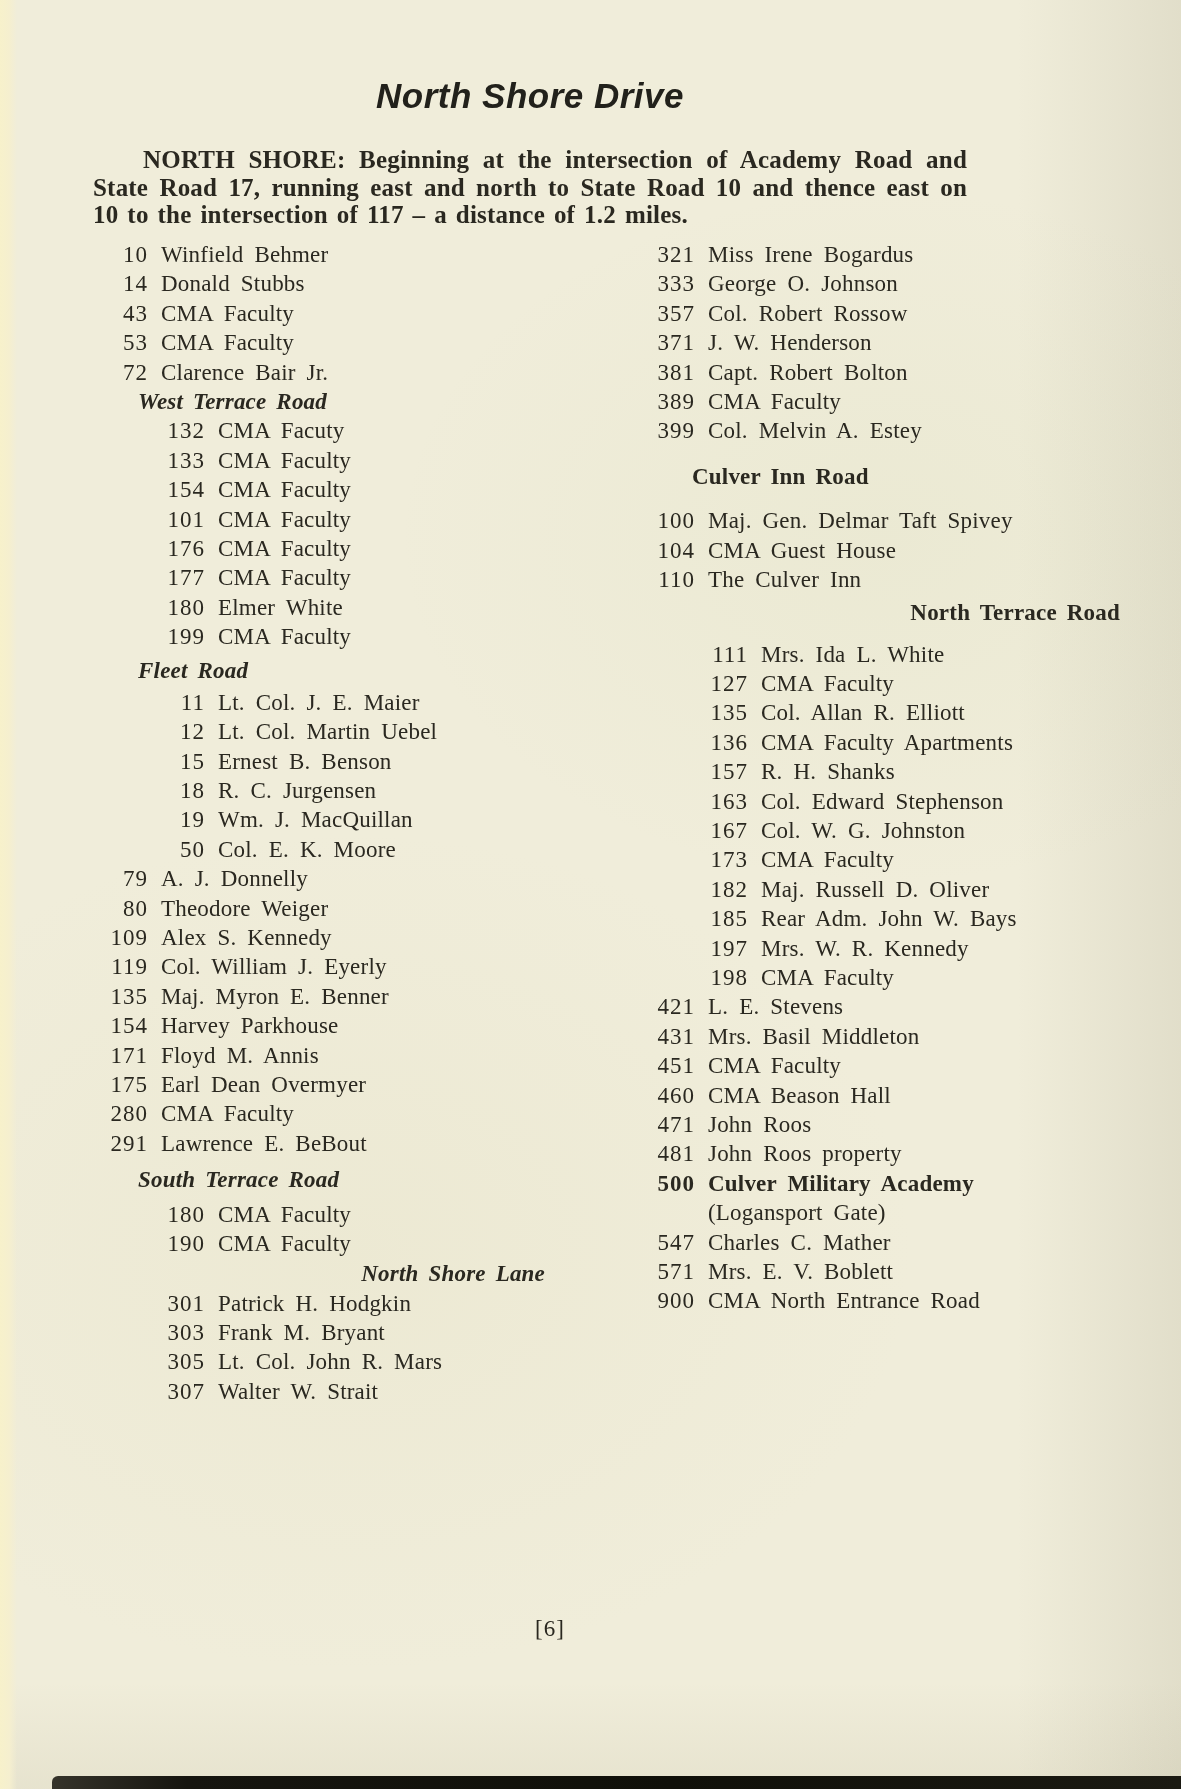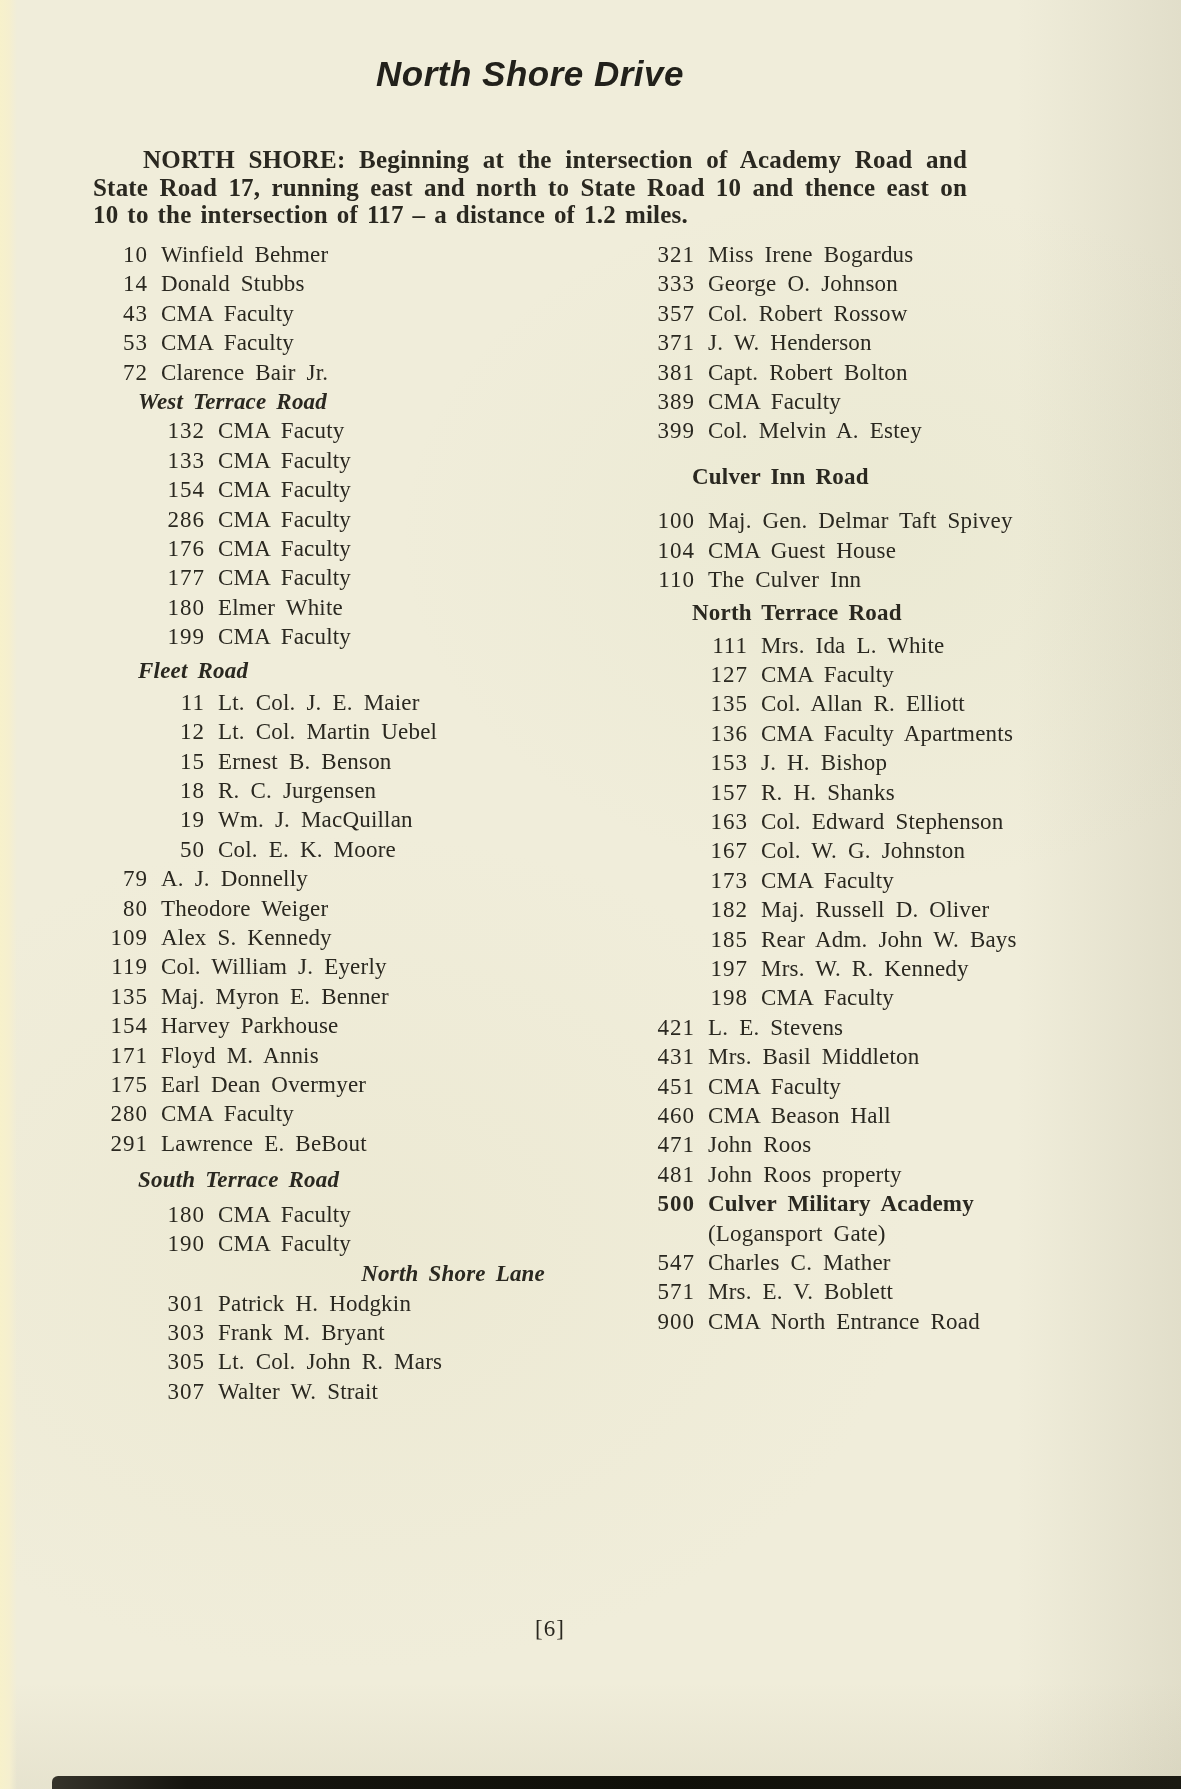"North Shore Drive" .page-title { top: 54px -> 76px }
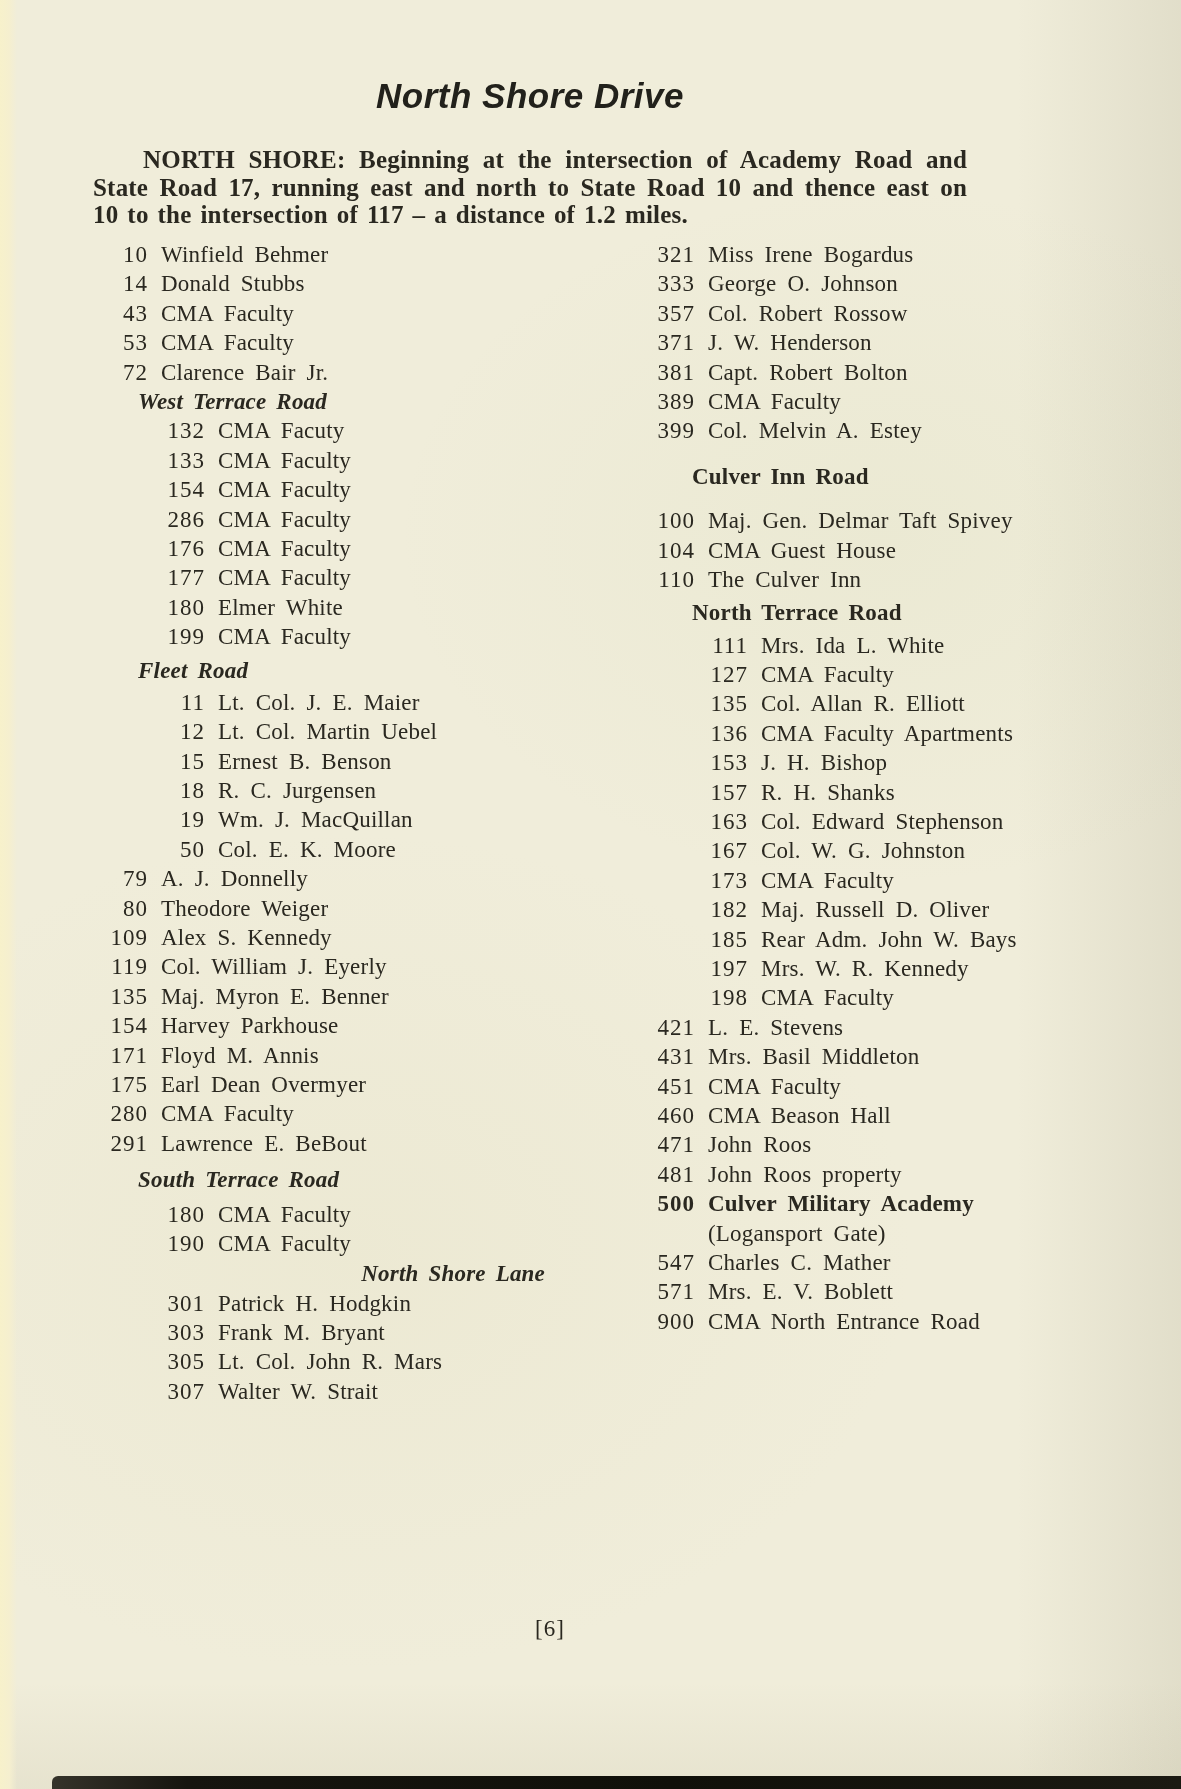"286" span.num { text: 286 -> 101 }
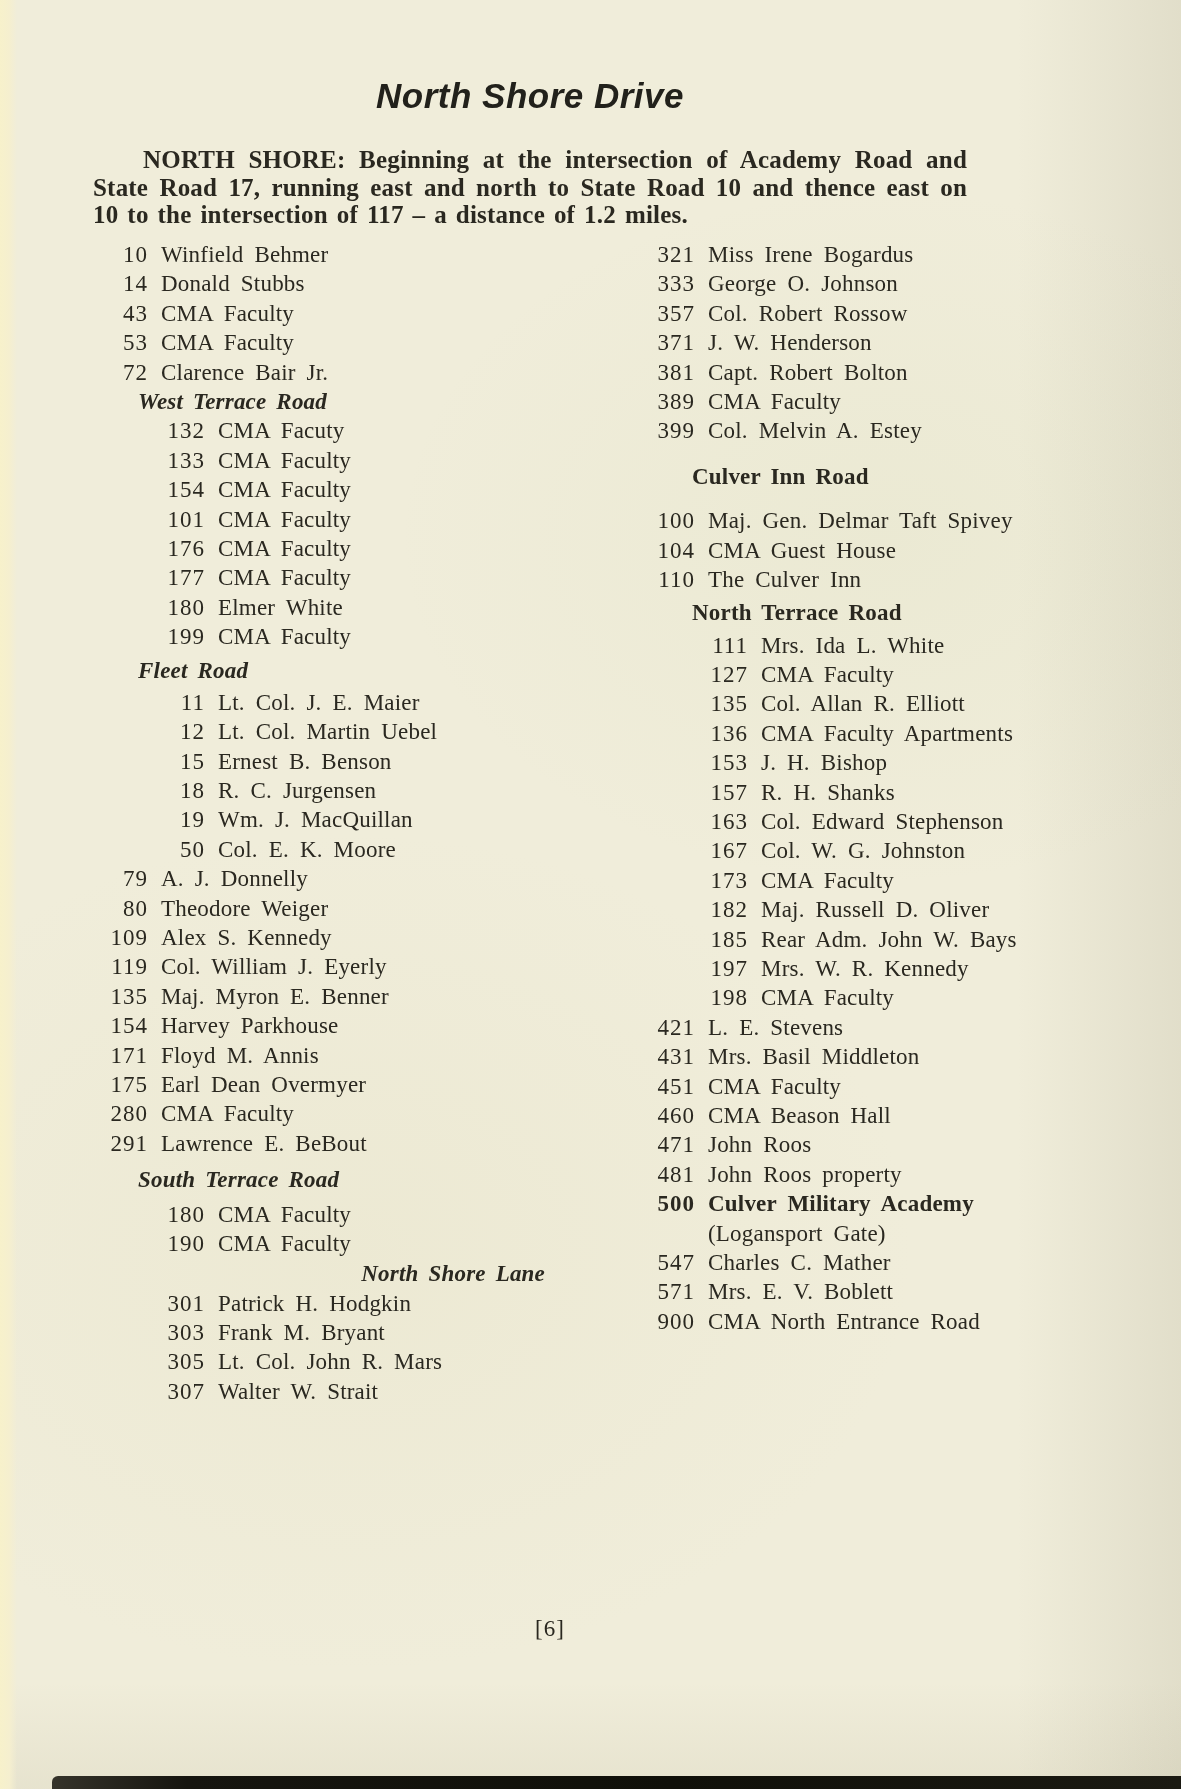"North Terrace Road" [data-name="street-header-north-terrace-road"] { margin-bottom: 3px -> 12px; text-align: none -> right }
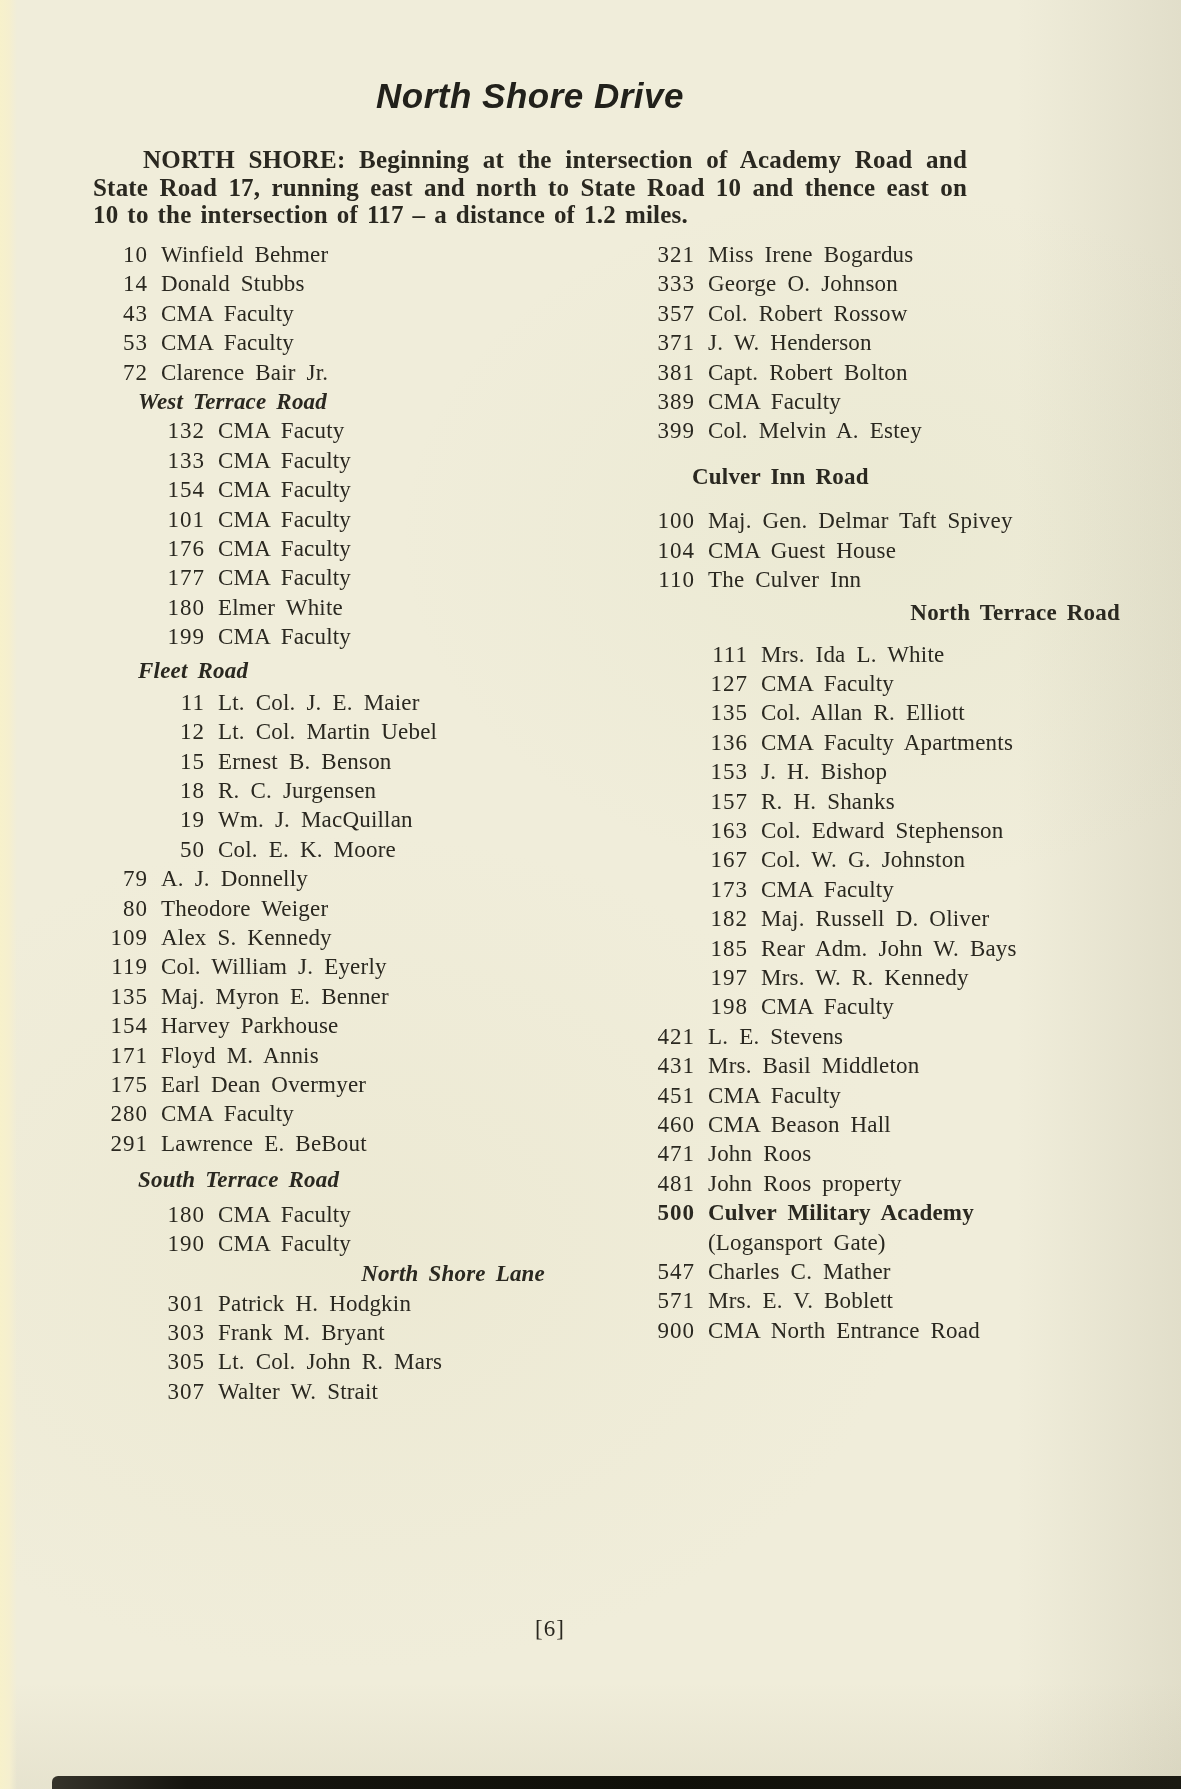"153 J. H. Bishop" div.row { html: <div><span>153</span><span>J. H. Bishop</span></div> -> none }
